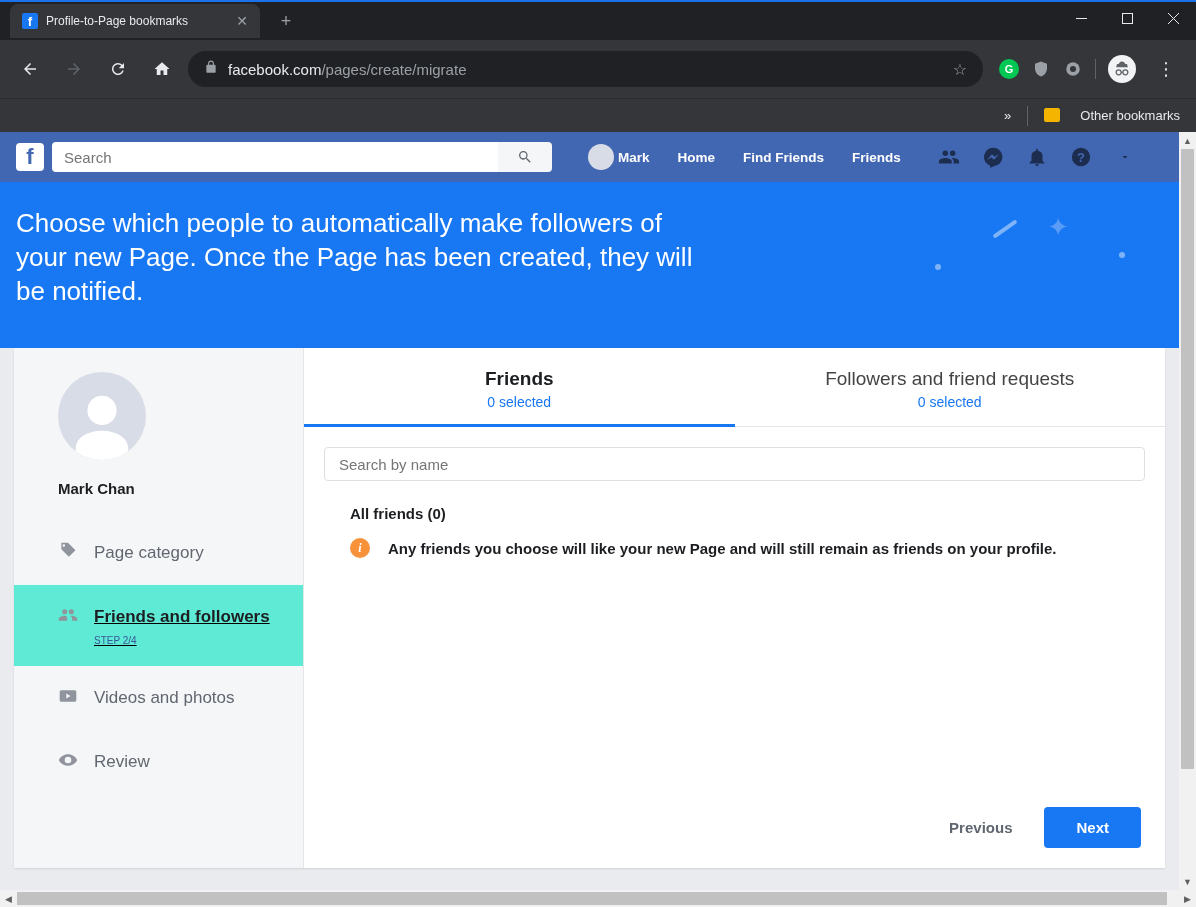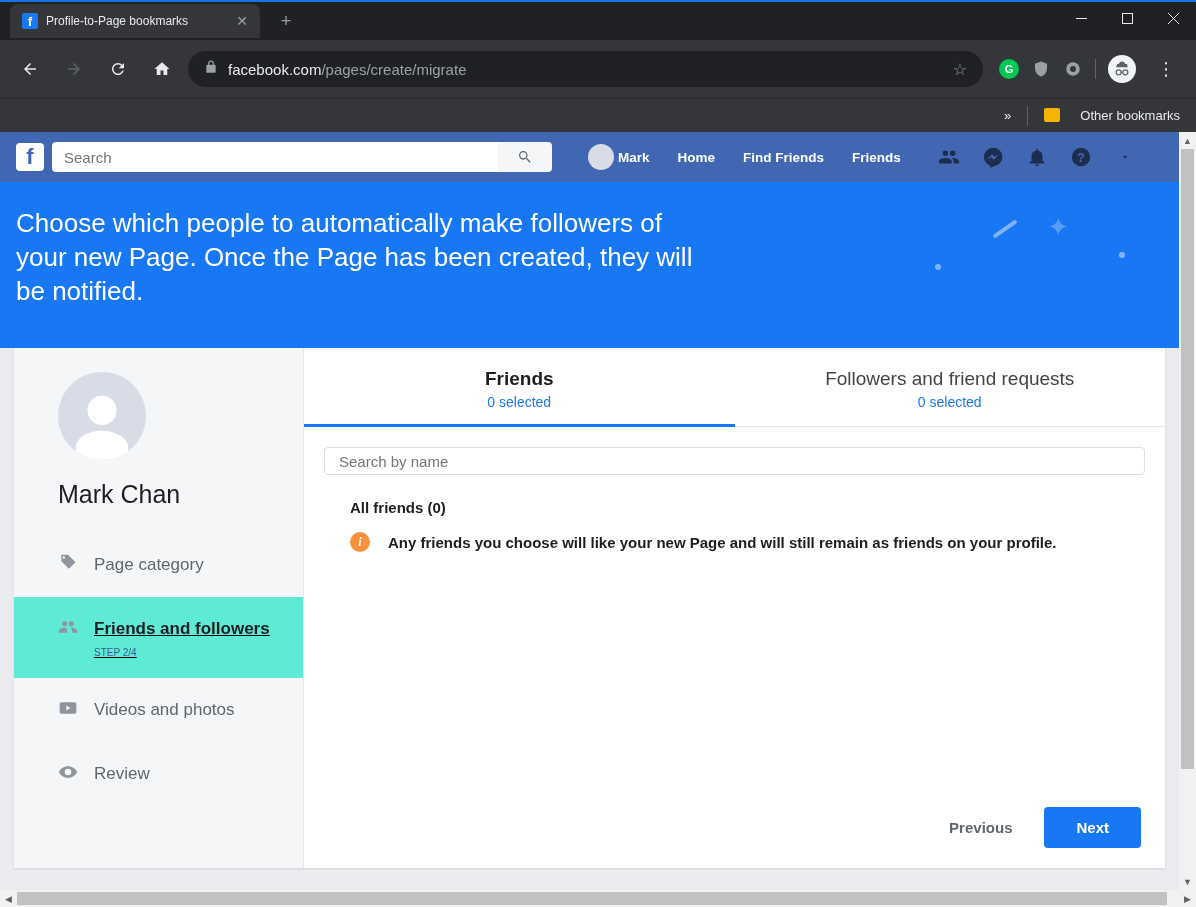"Search by name" .search-name { height: 28px -> 34px }
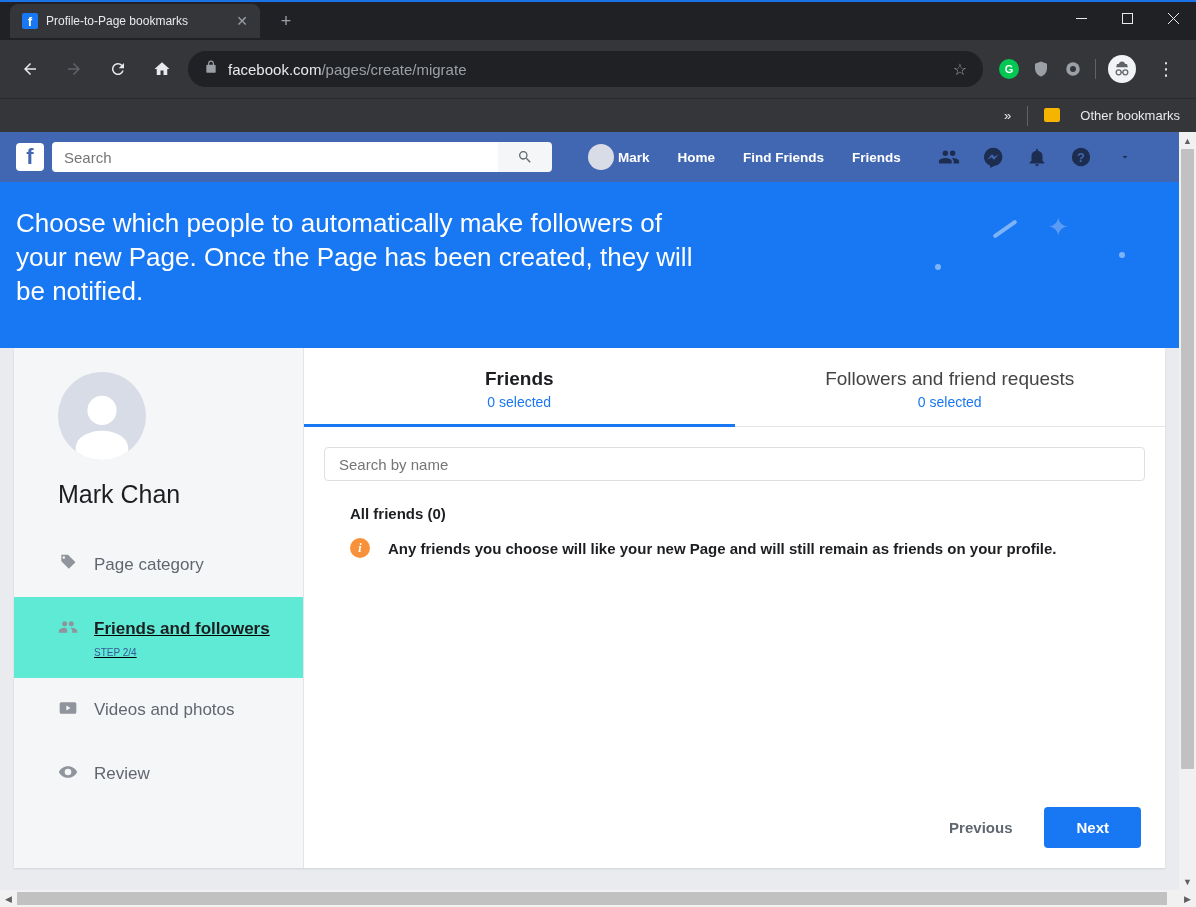"Mark Chan" .profile-name { font-size: 25px -> 15px; font-weight: normal -> bold }
